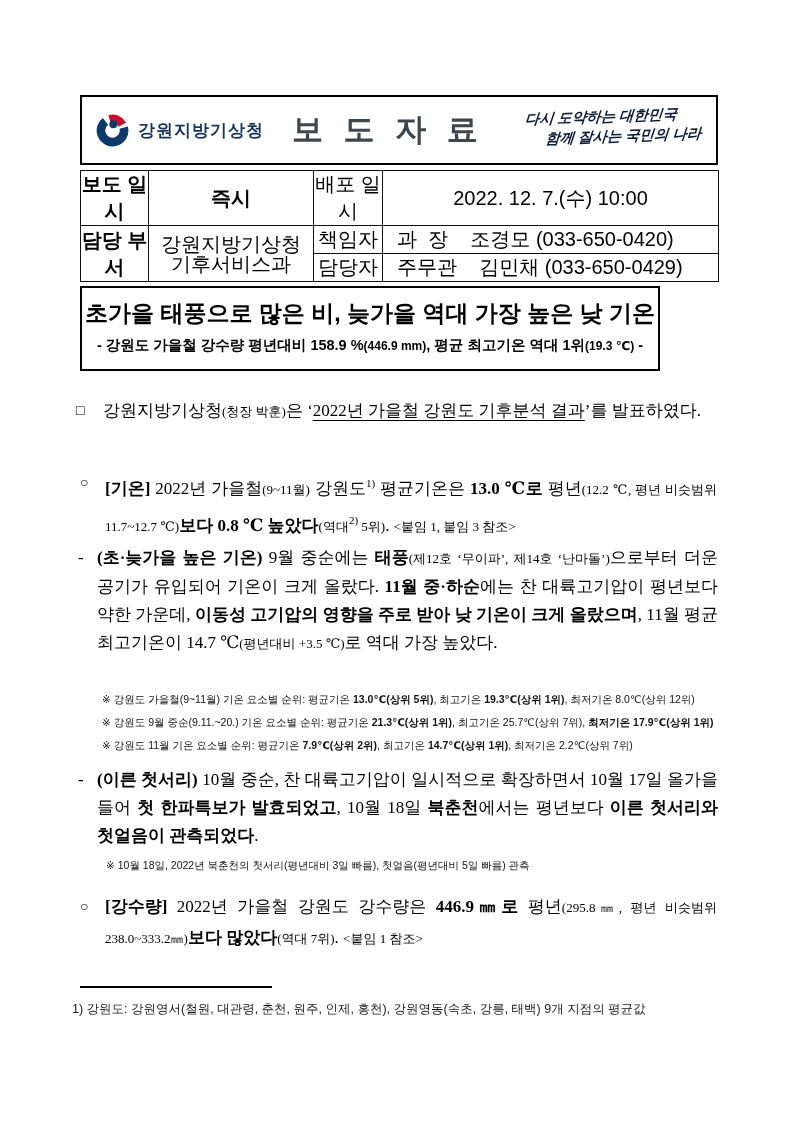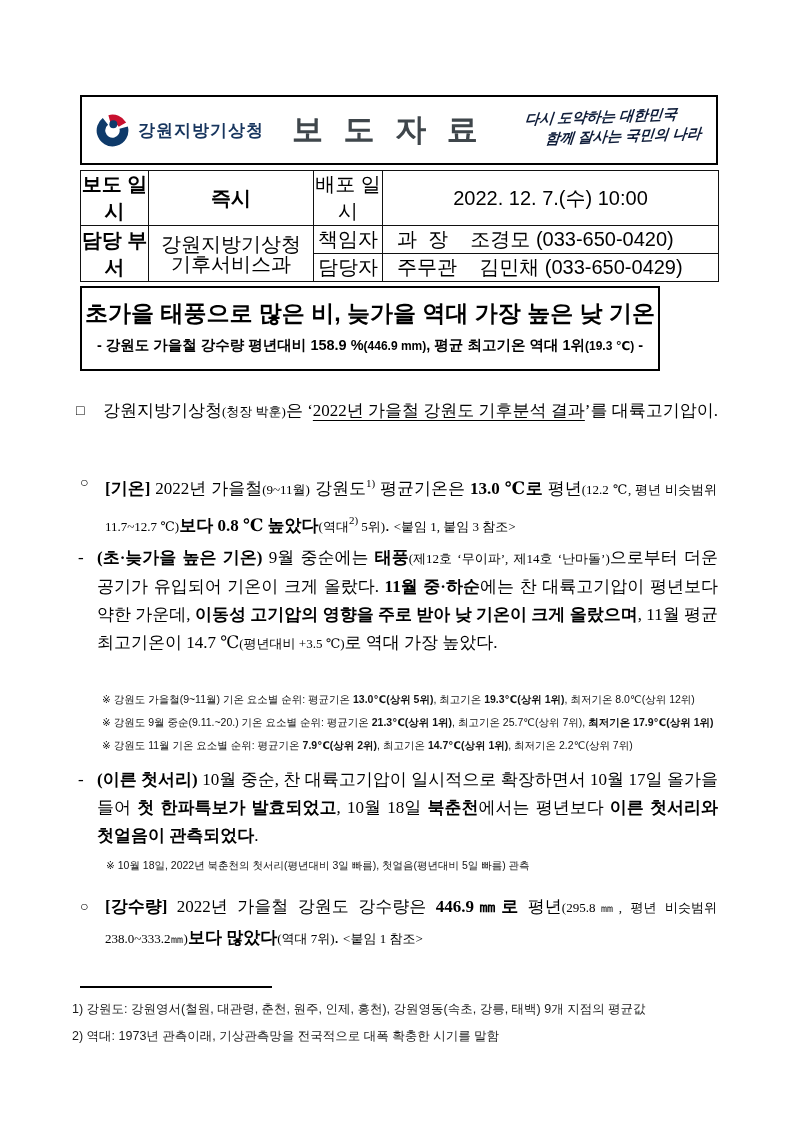"’를 대륙고기압이." span { text: 대륙고기압이 -> 발표하였다 }
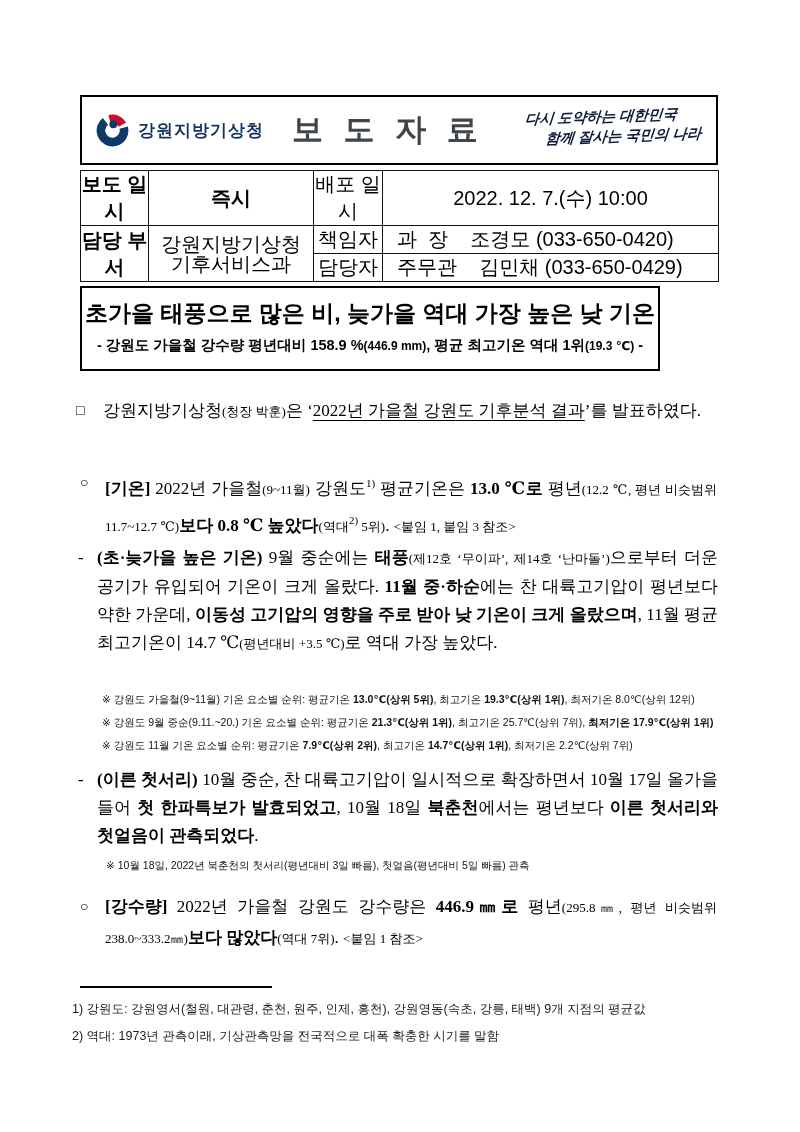"2) 역대: 1973년 관측이래, 기상관측망을" div { html: <div>2) 역대: 1973년 관측이래, 기상관측망을 전국적으로 대폭 확충한 시기를 말함</div> -> none }
